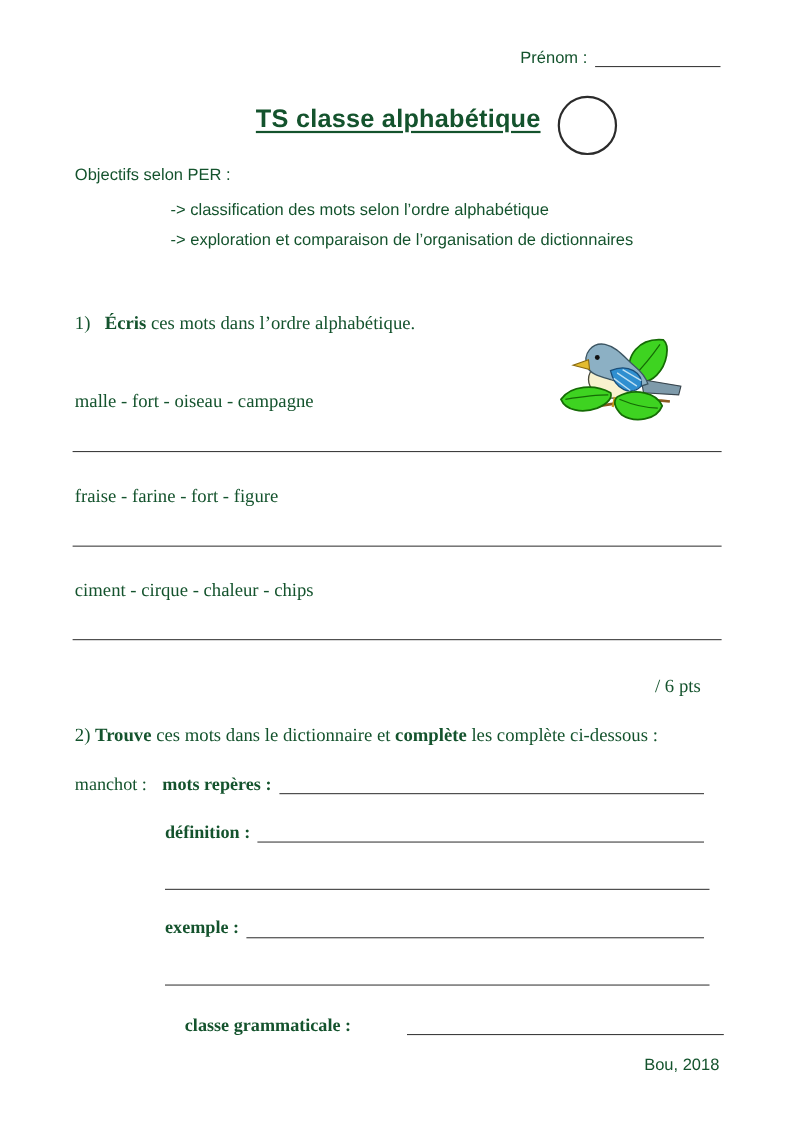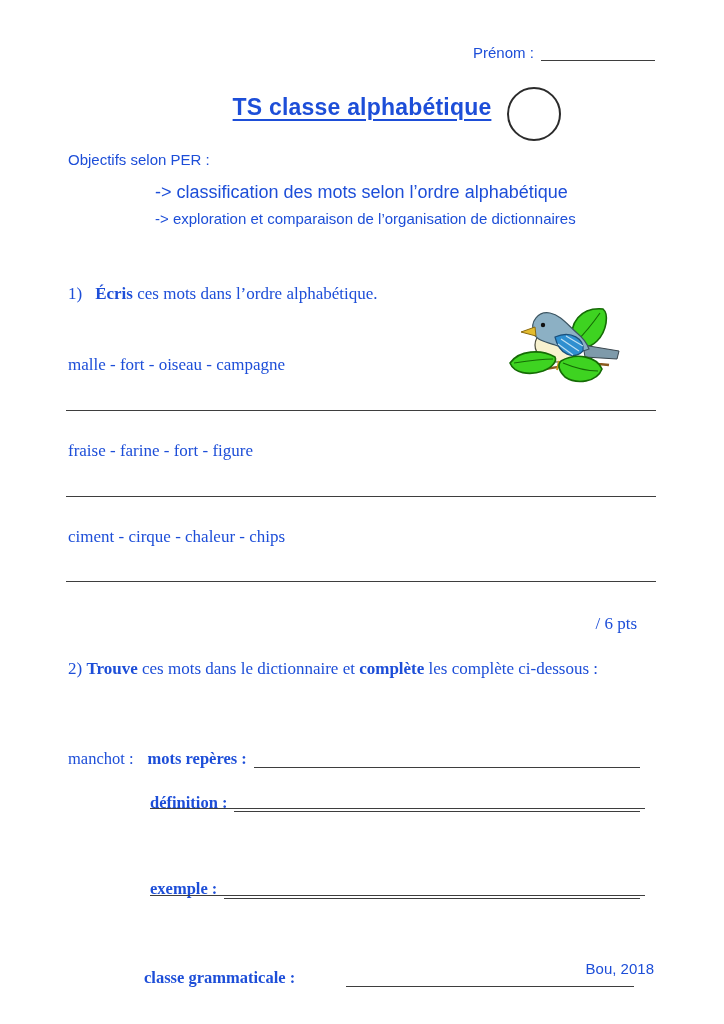"Prénom :" .page { color: #1d4ed8 -> #14532d }
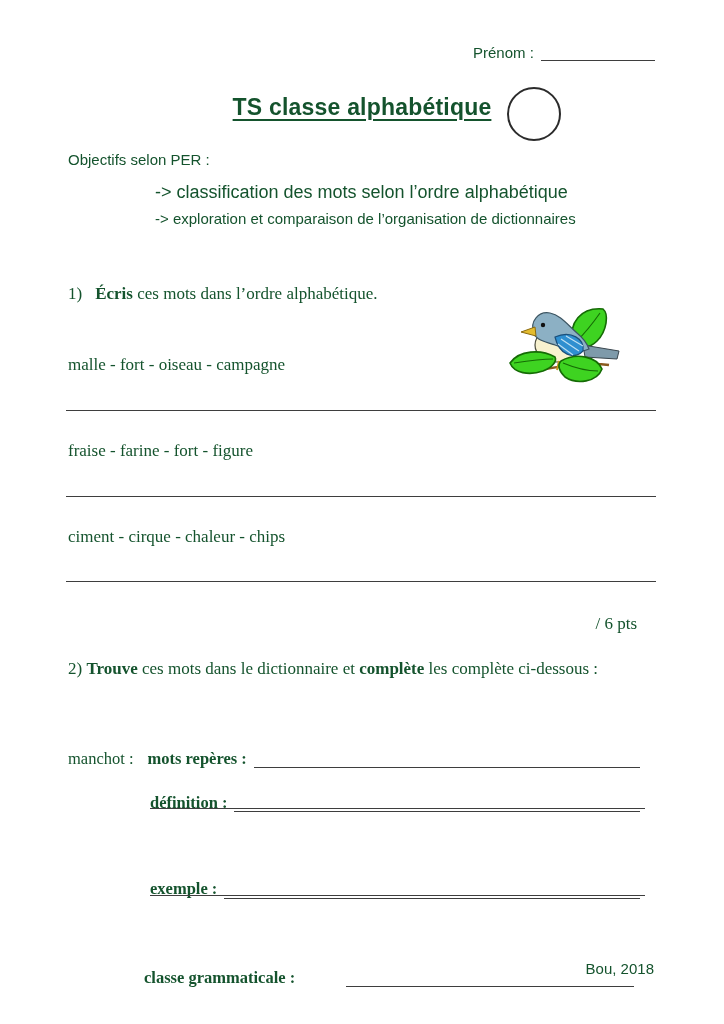"-> classification des mots selon" .obj-item-1 { font-size: 18px -> 15px }
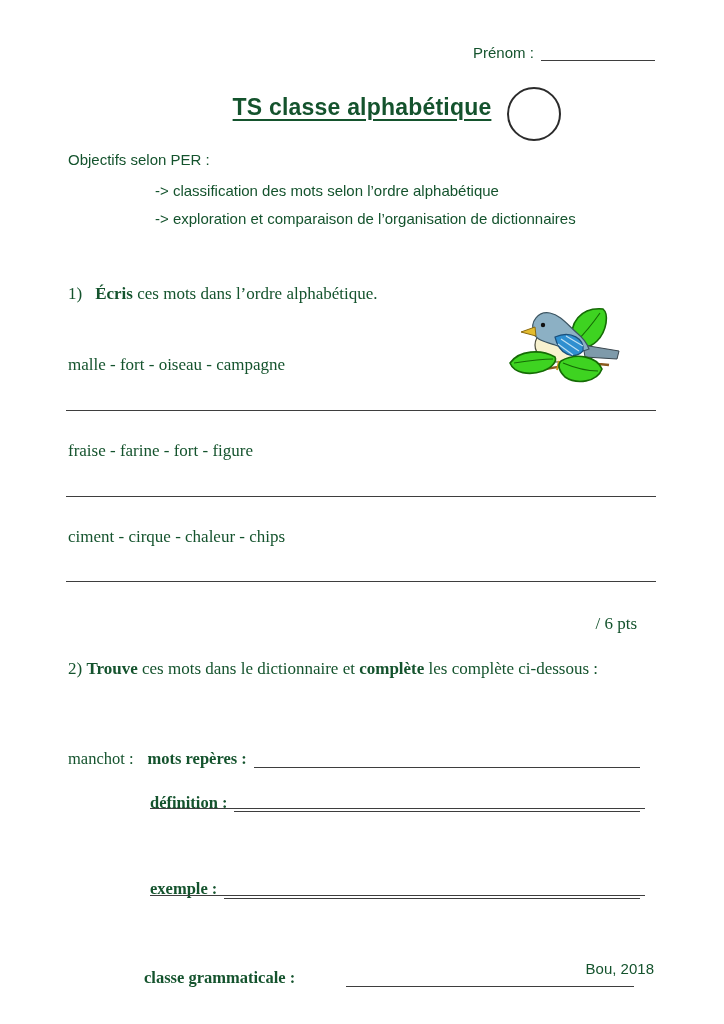"manchot :" .frow { margin-top: 46px -> none }
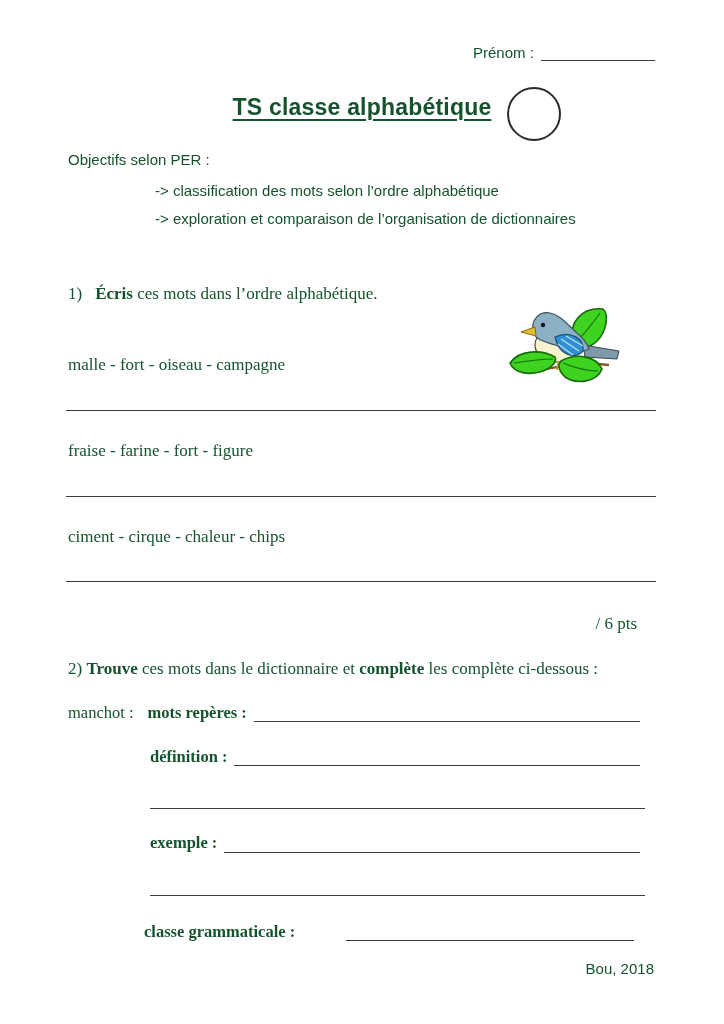"classe grammaticale :" .row-classe { left: 144px -> 168px }
